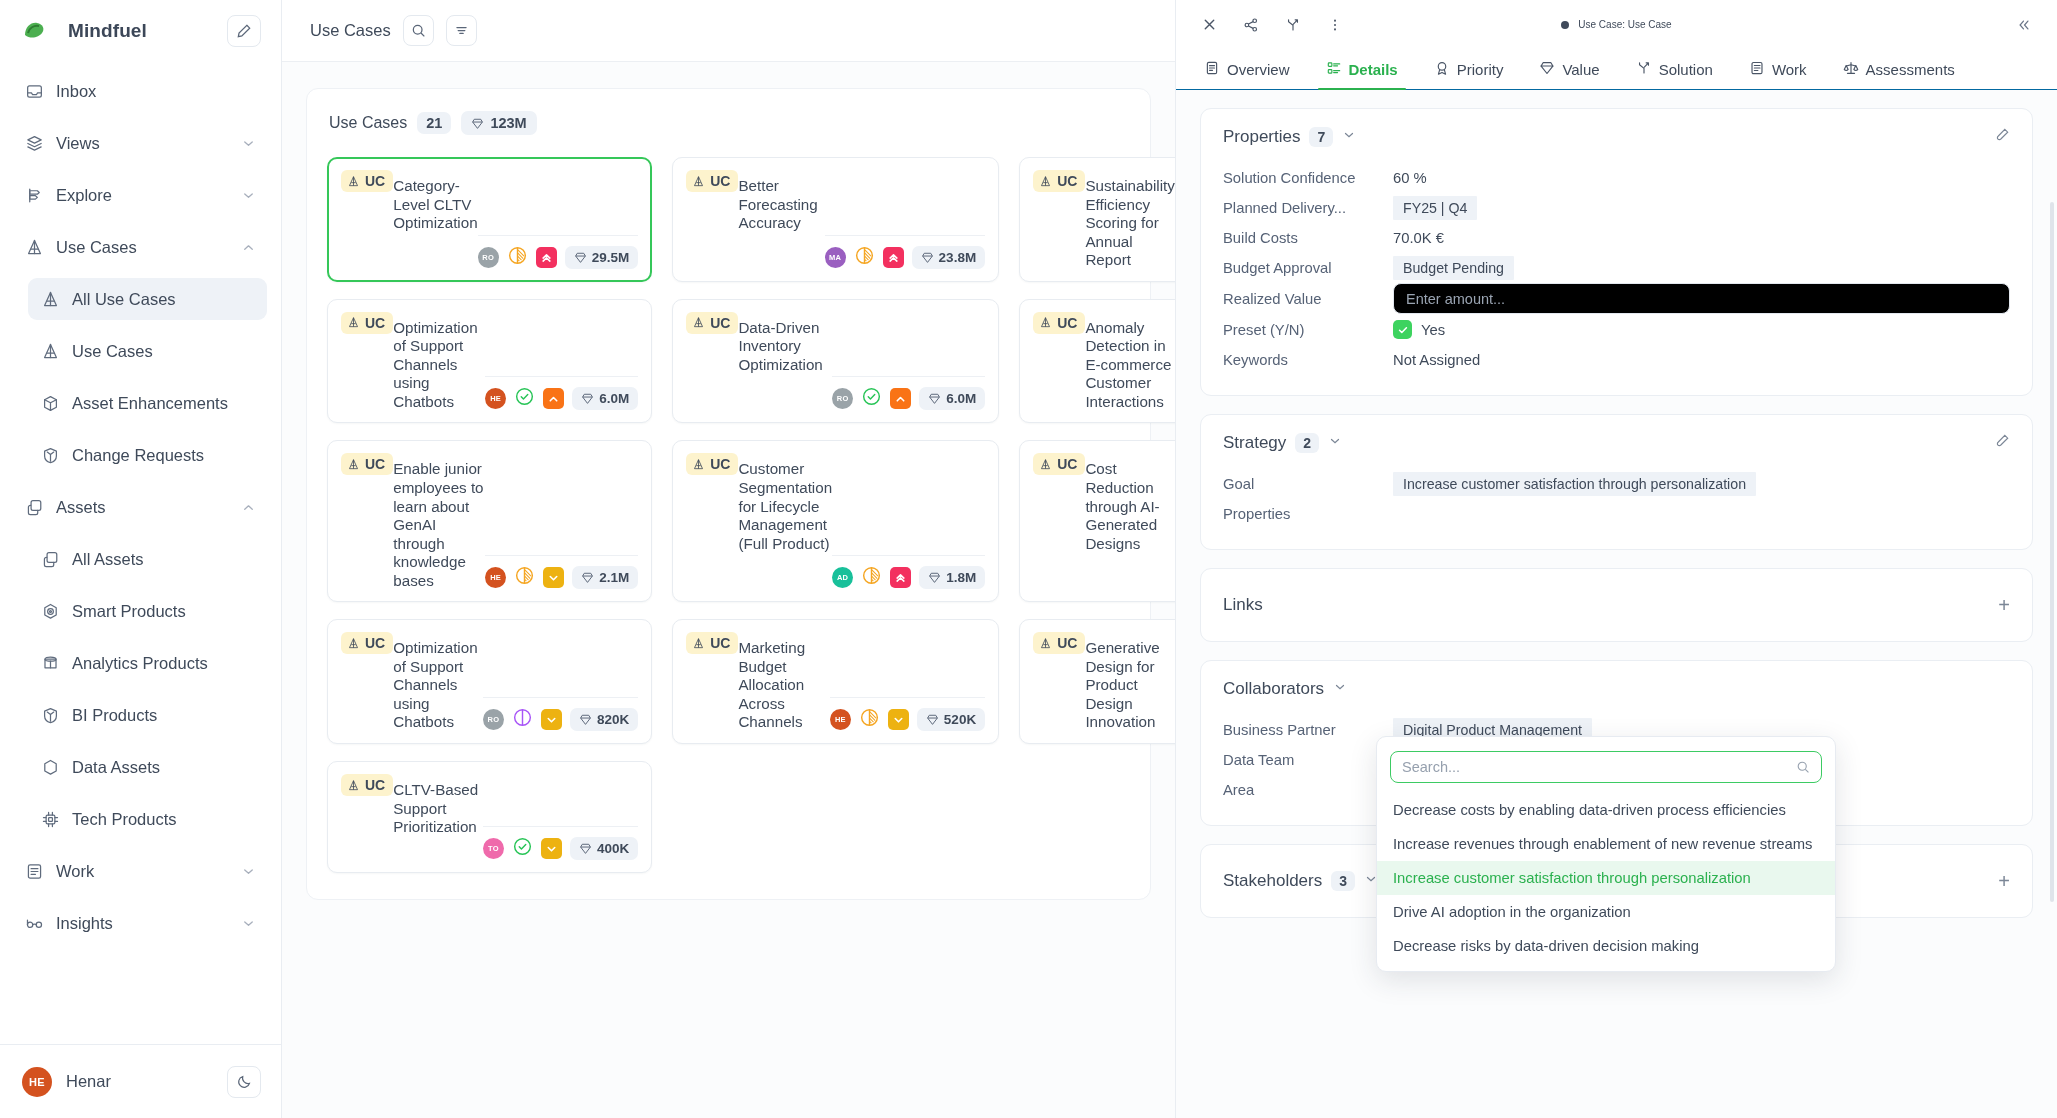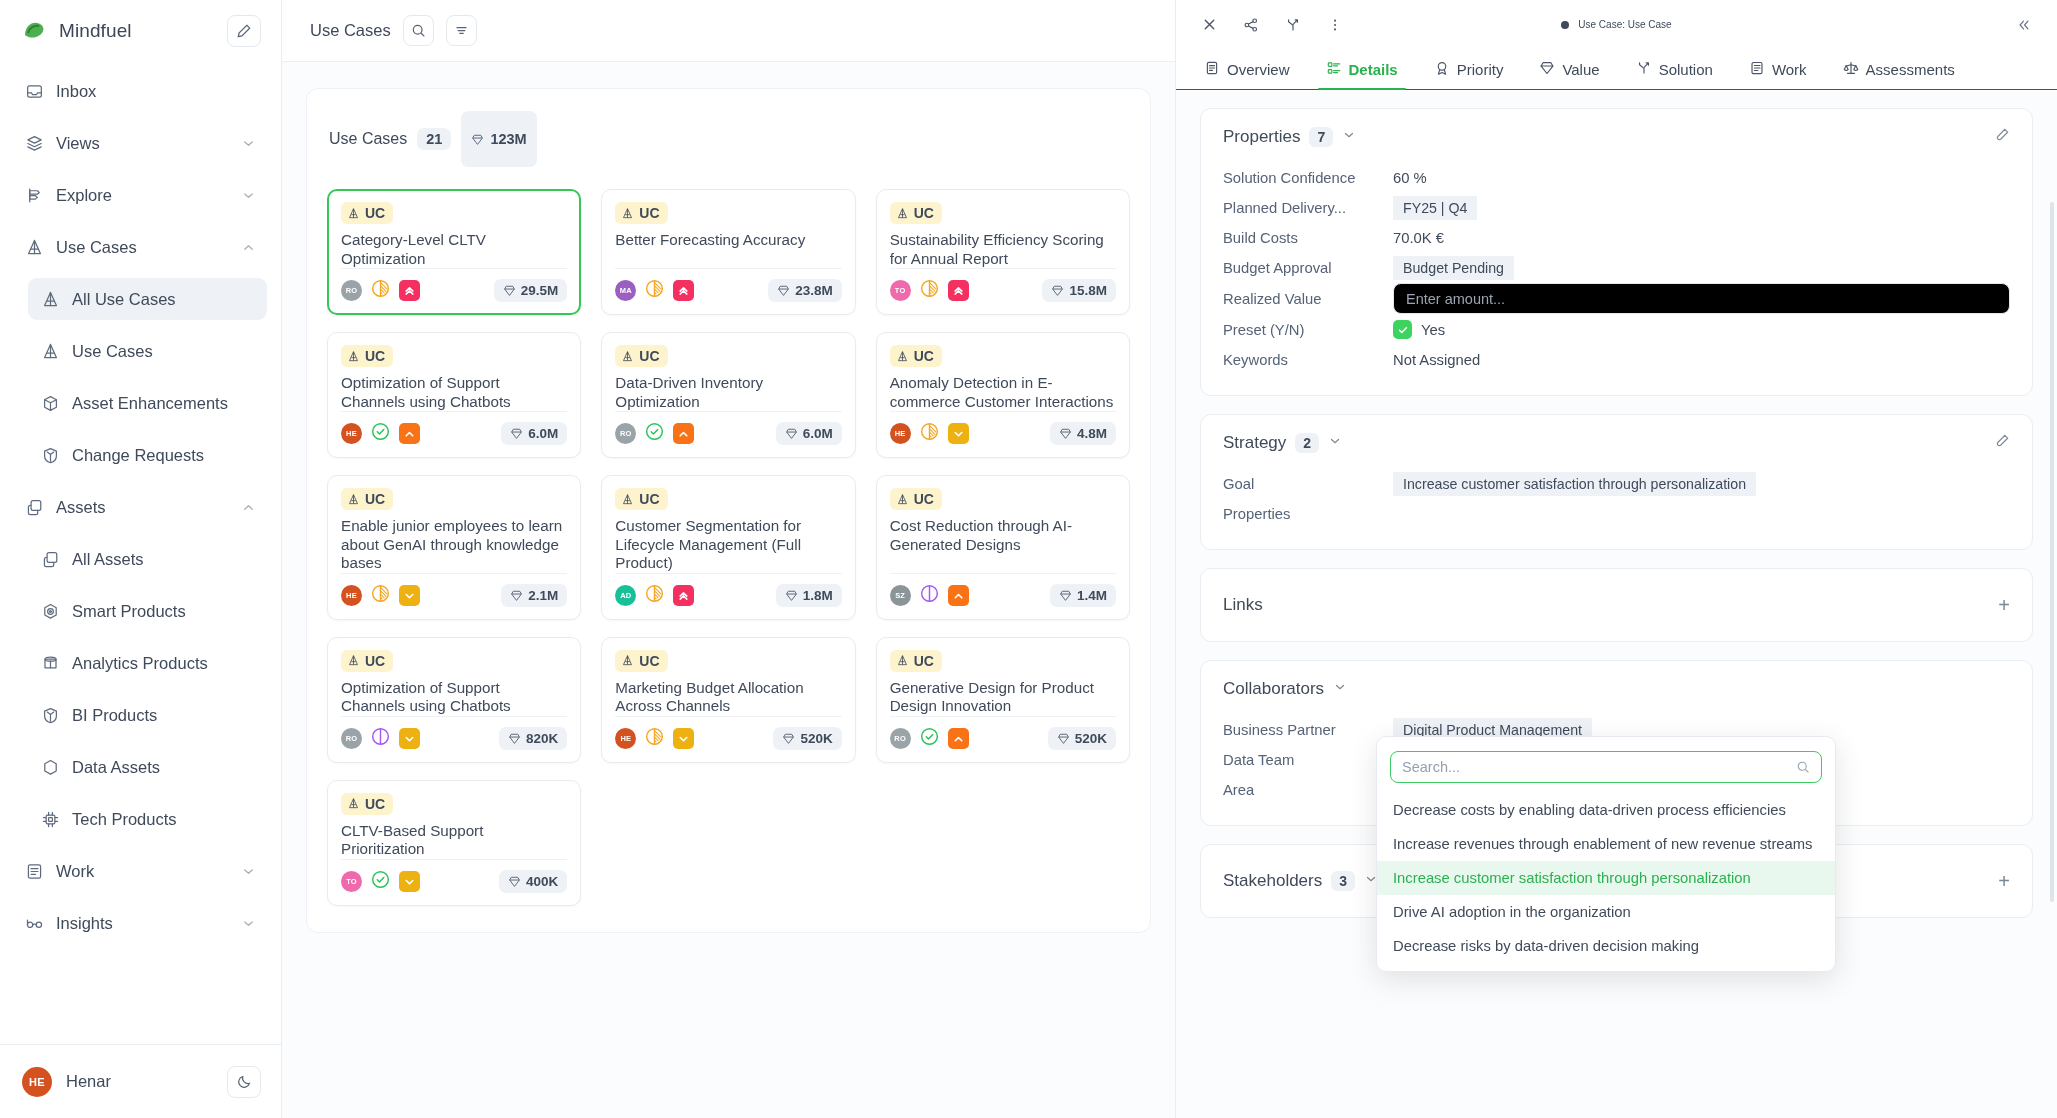"Mindfuel" .sb-top { font-weight: none -> bold; gap: 11px -> 20px }
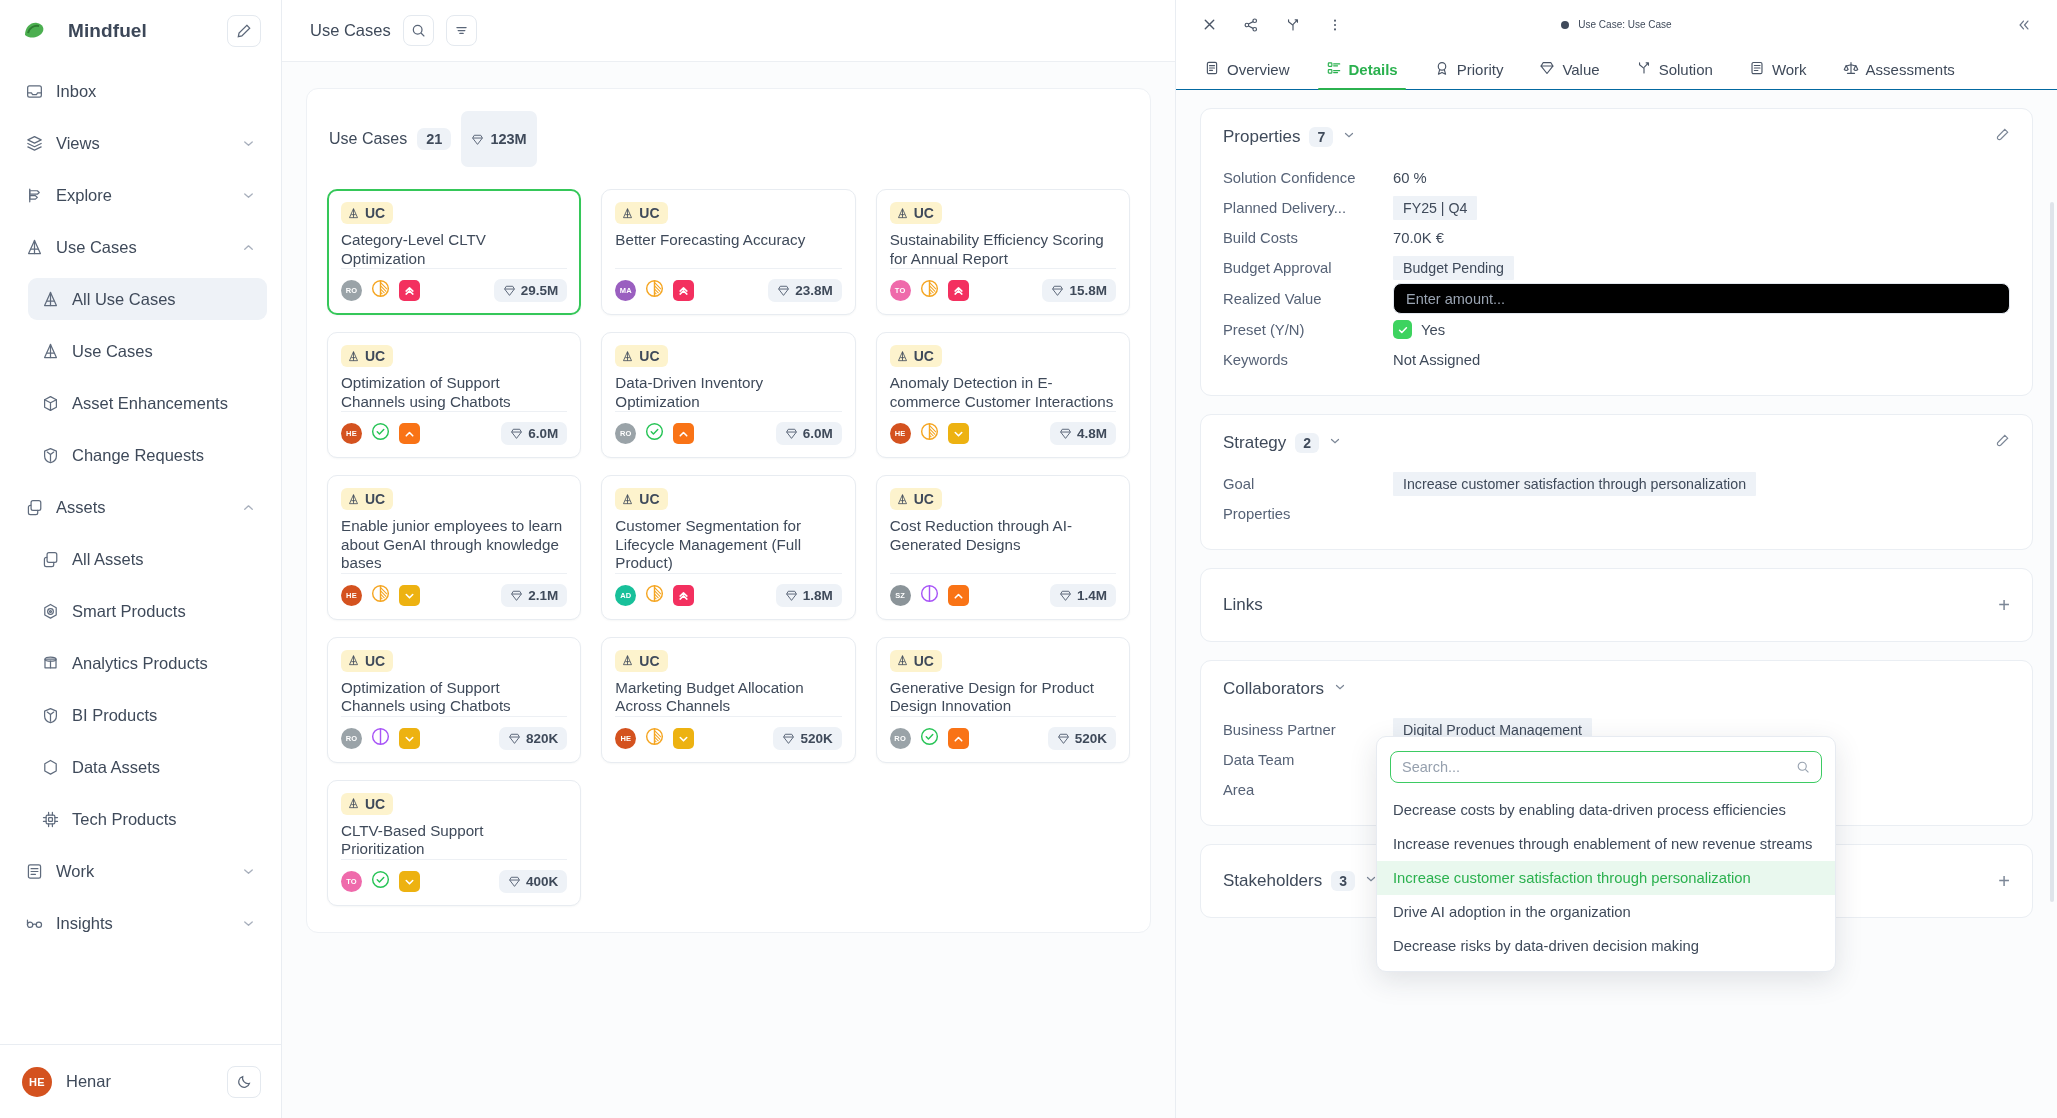"123M" .pill-value { padding: 20px 10px -> 4px 10px }
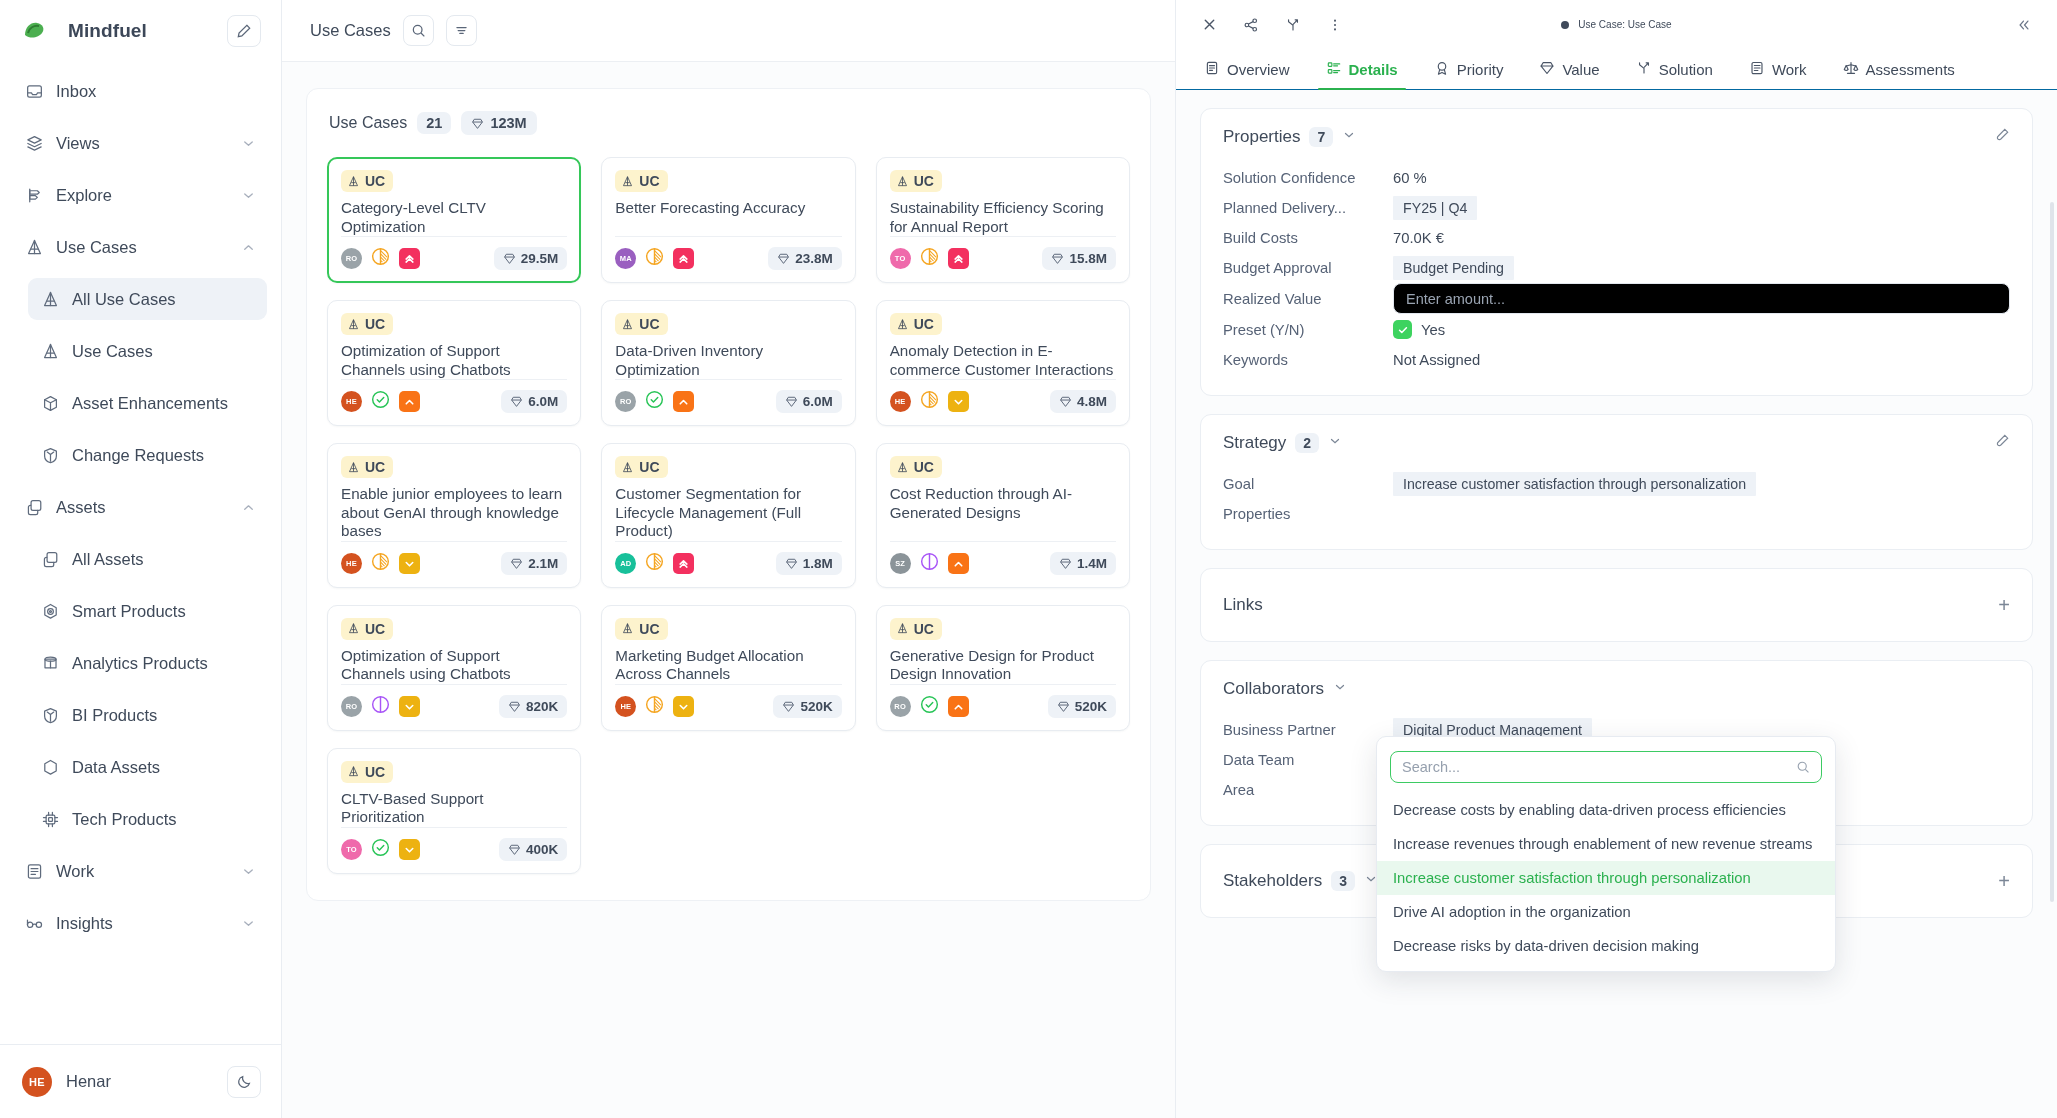"UC" .card { flex-direction: column -> row }
